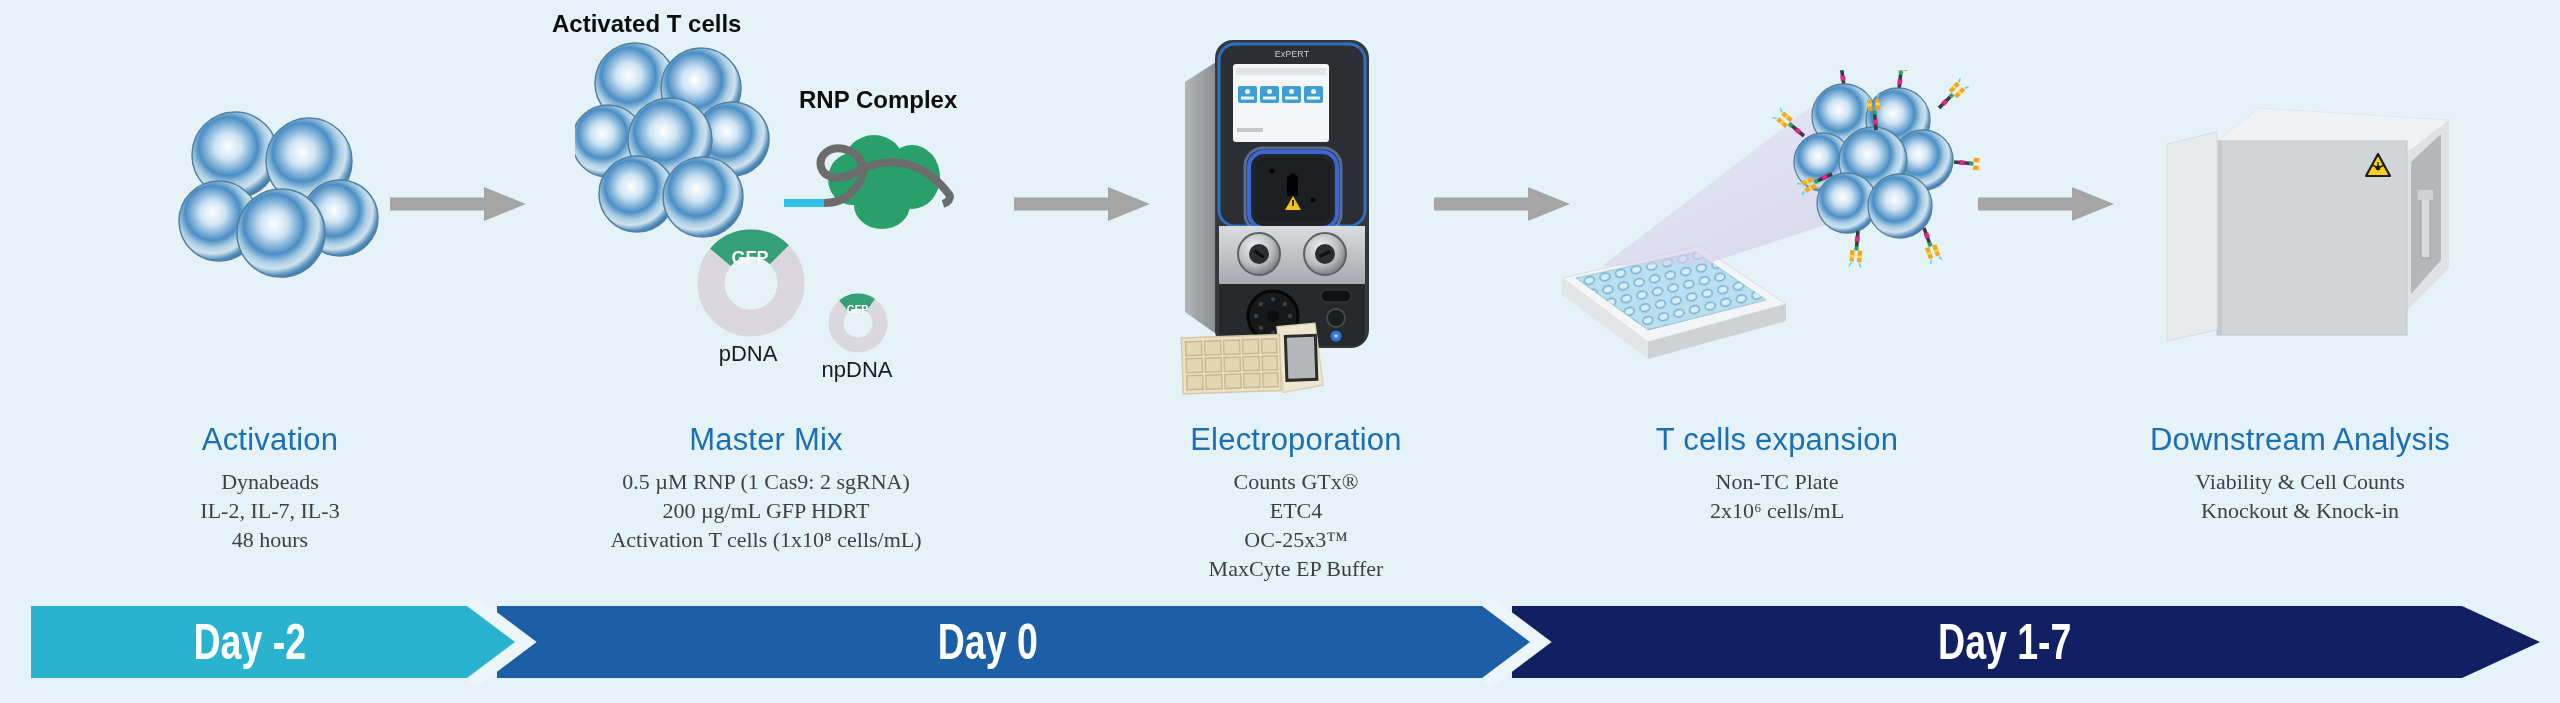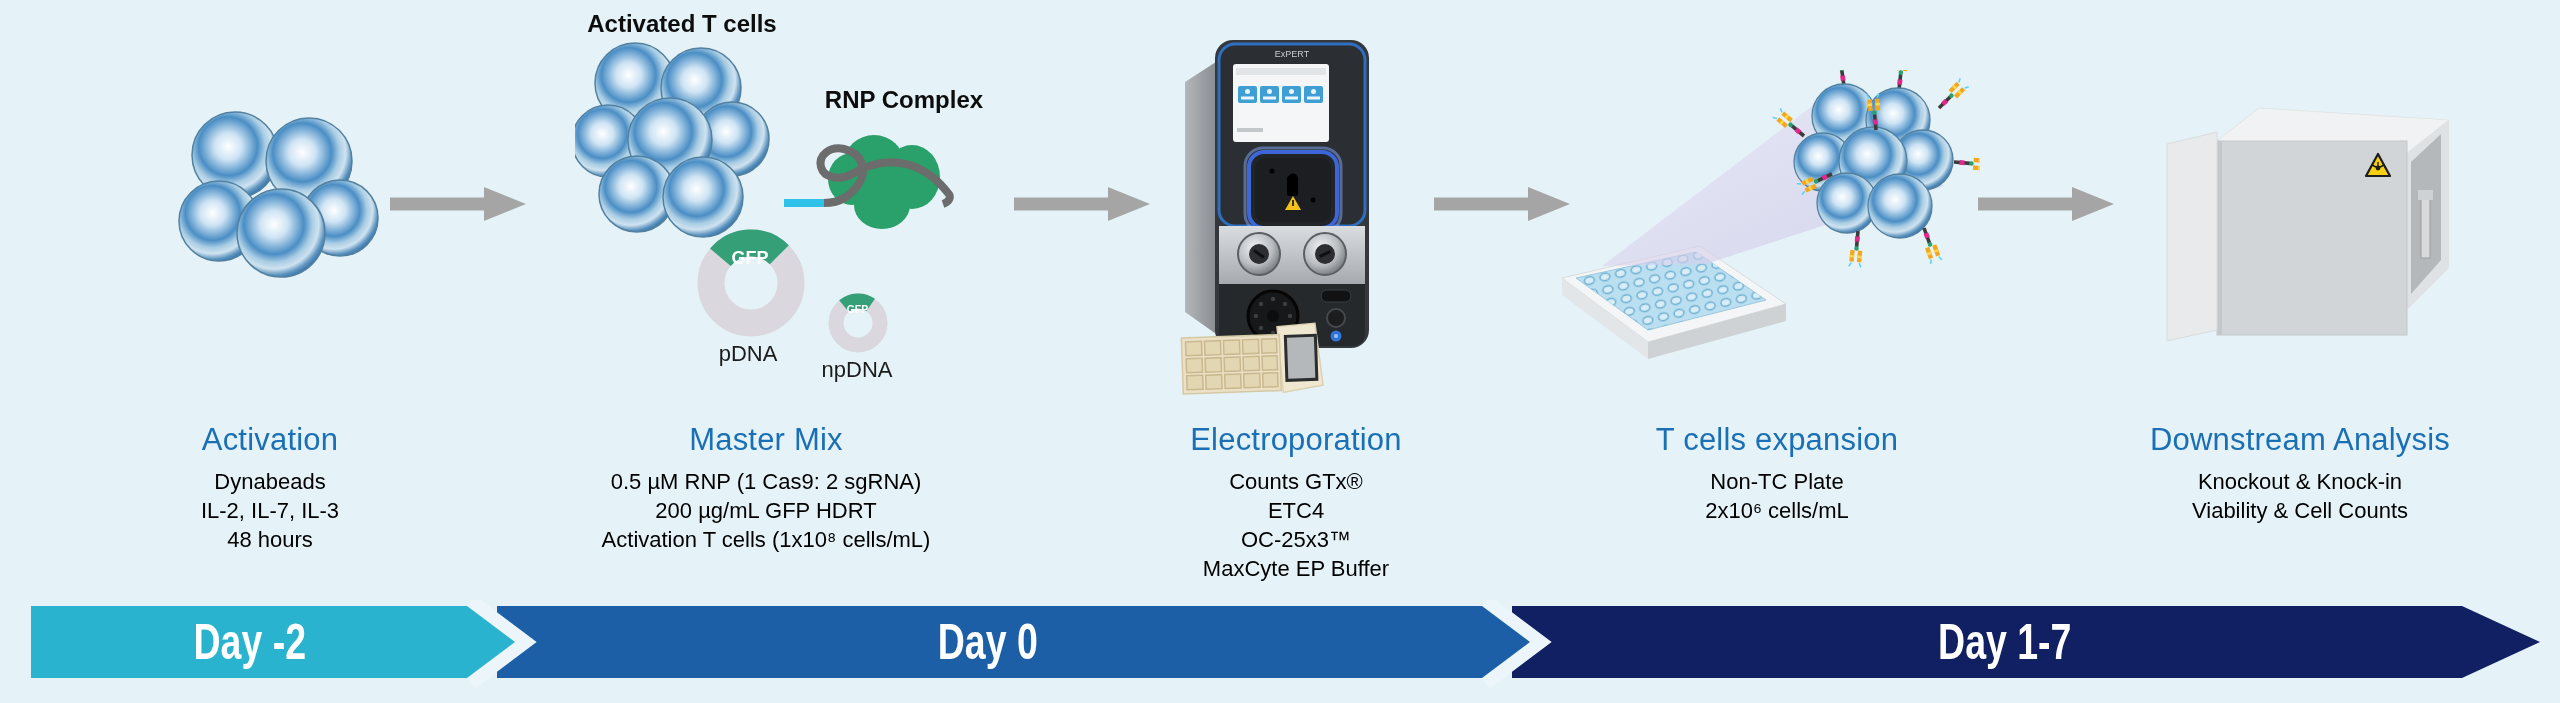"Activated T cells" .toplabel { text-align: center -> left }
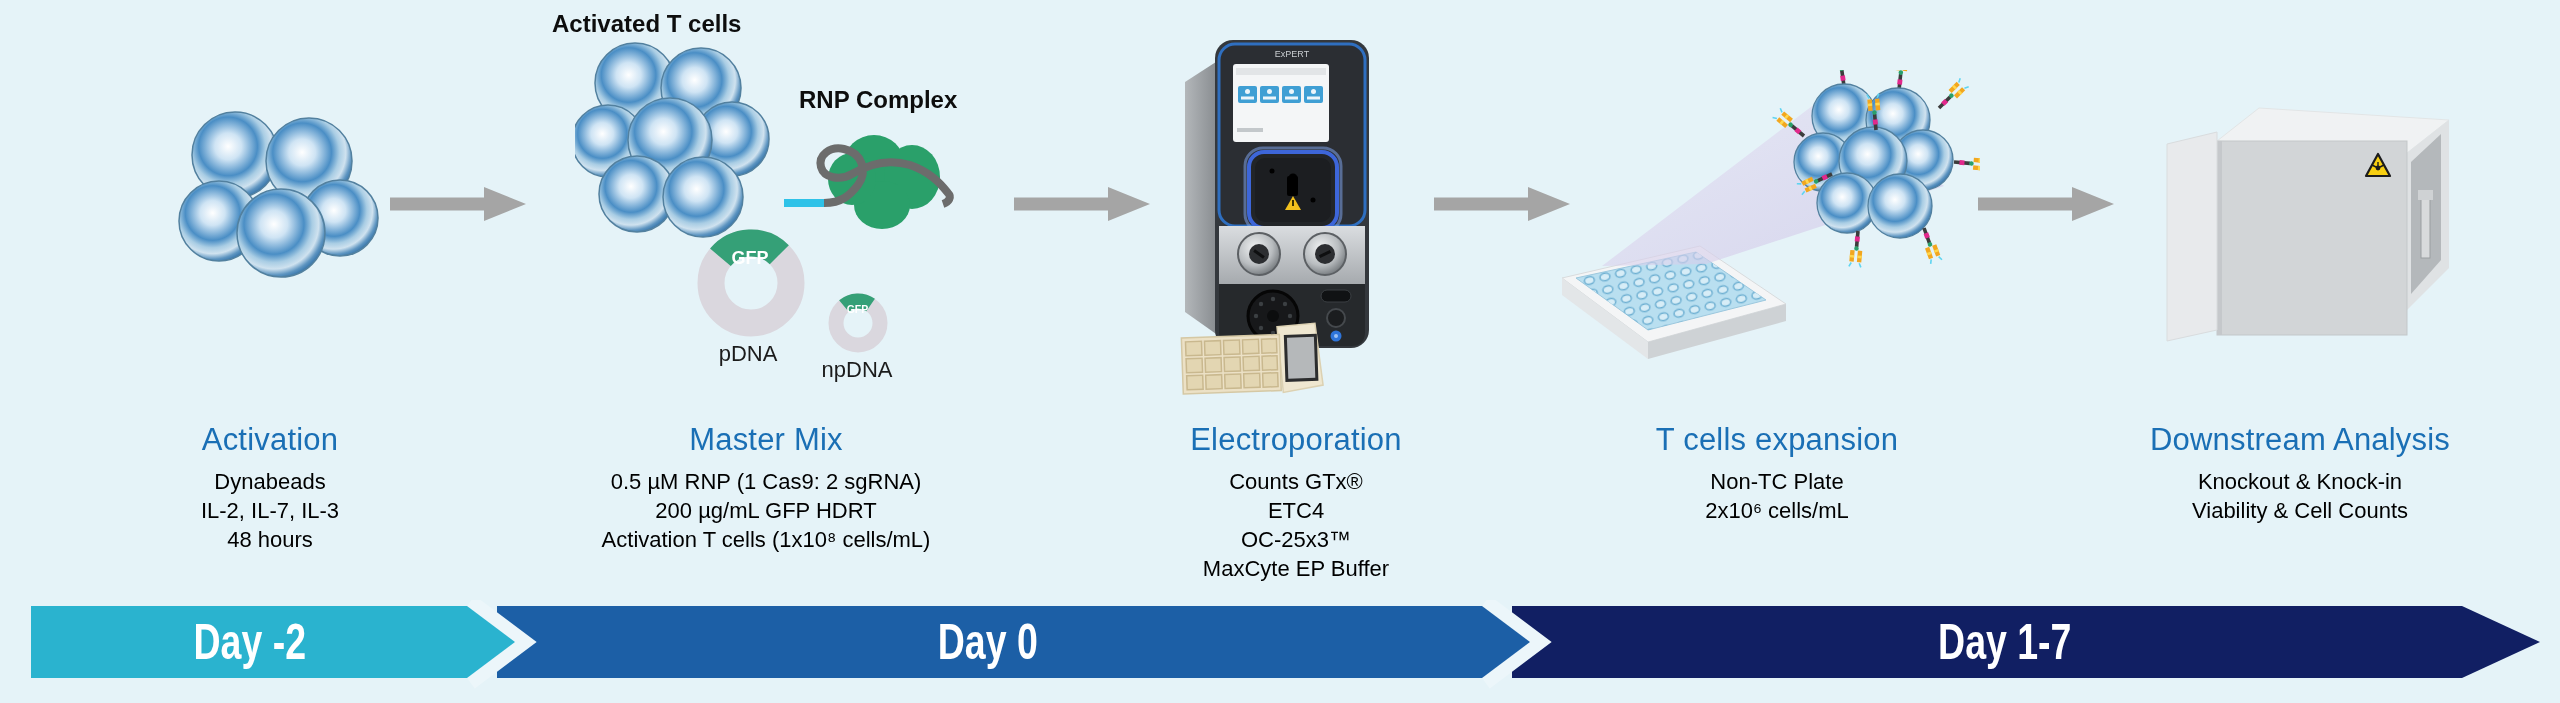"Dynabeads" .stage-line { color: #000000 -> #404040; font-family: none -> Liberation Serif, serif }
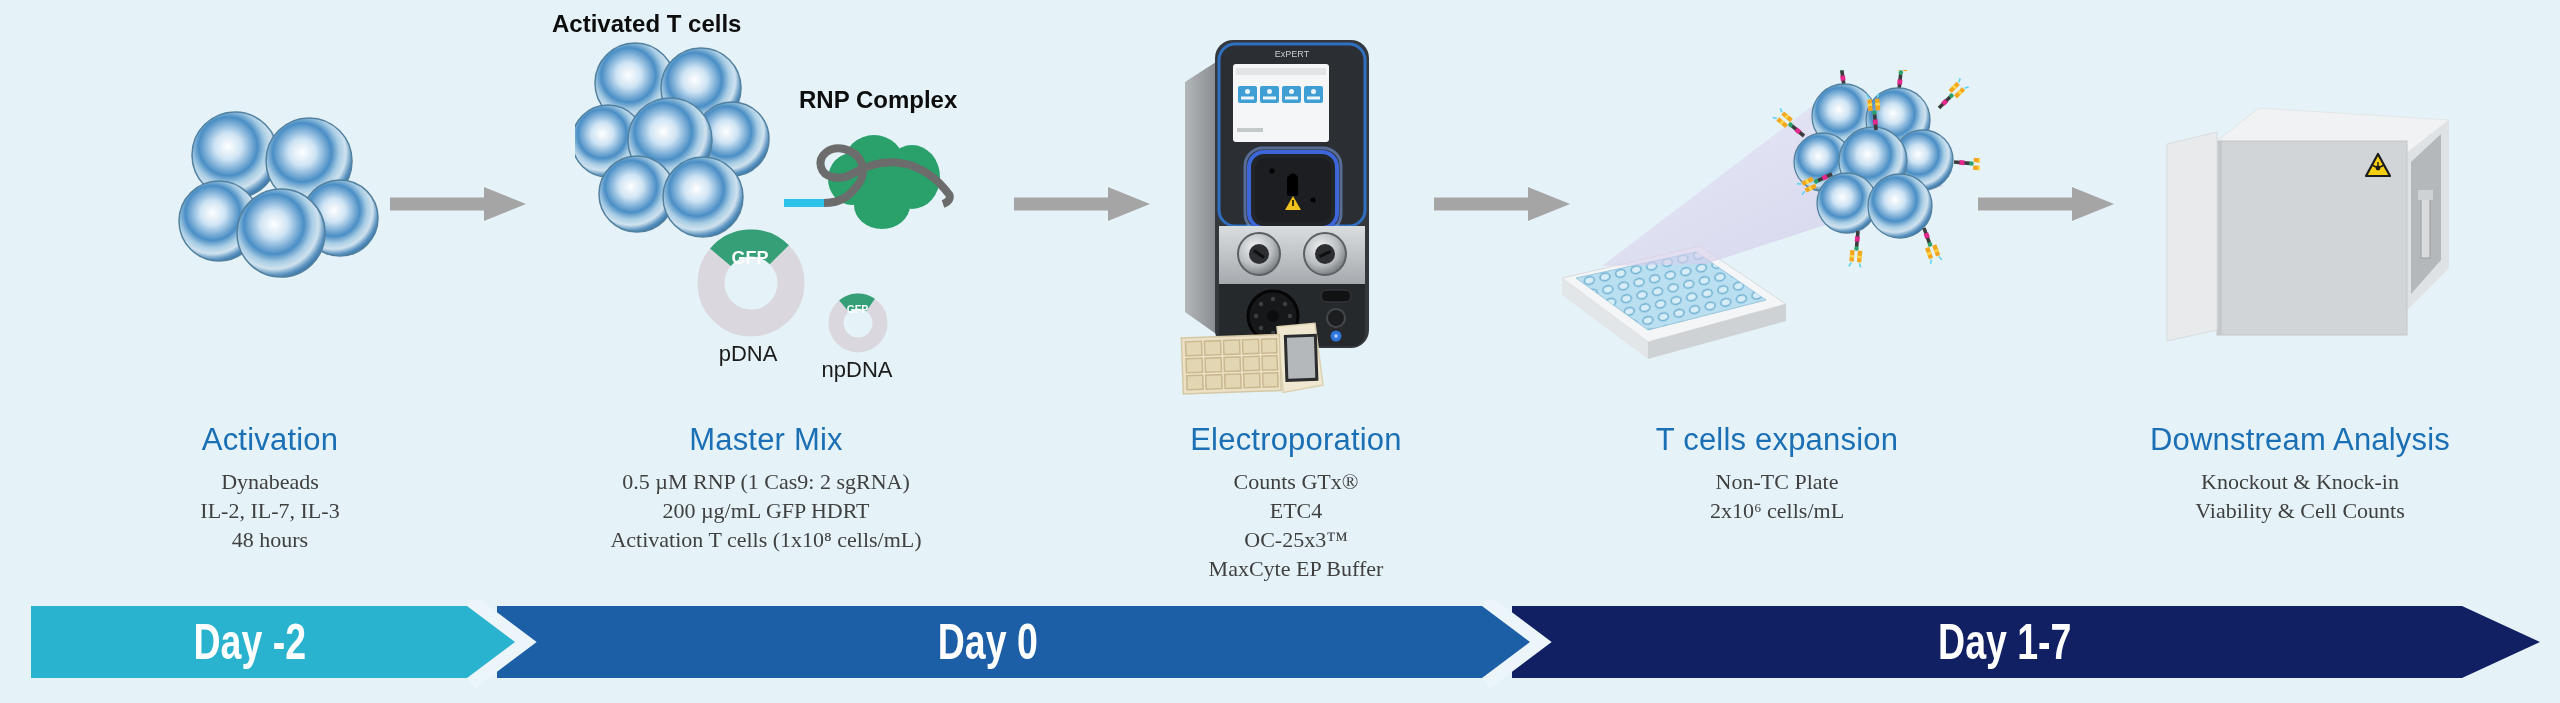"Knockout & Knock-in" div.stage-line { order: before "Viability & Cell Counts" -> after "Viability & Cell Counts" }
